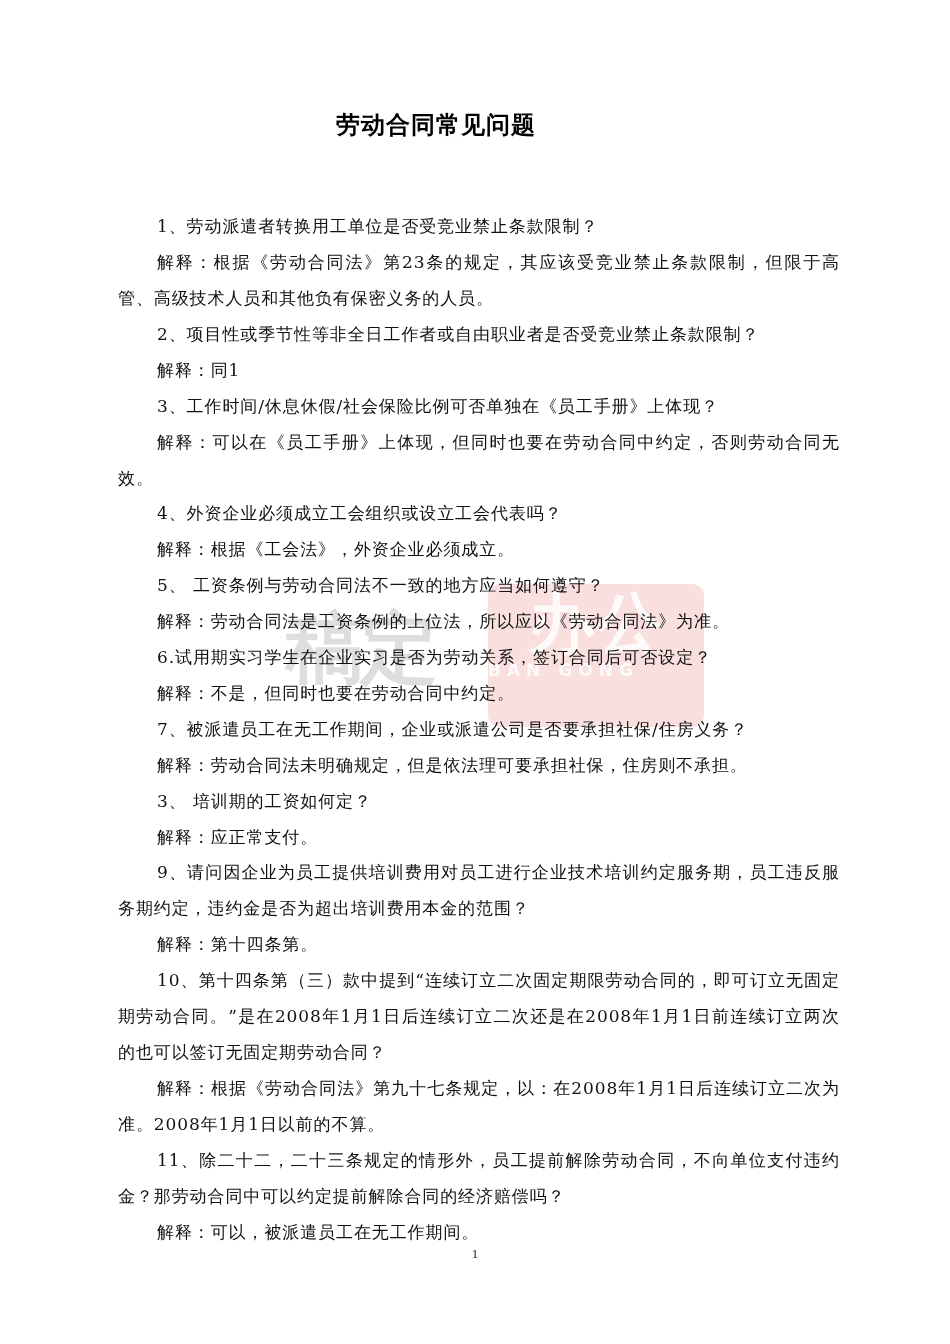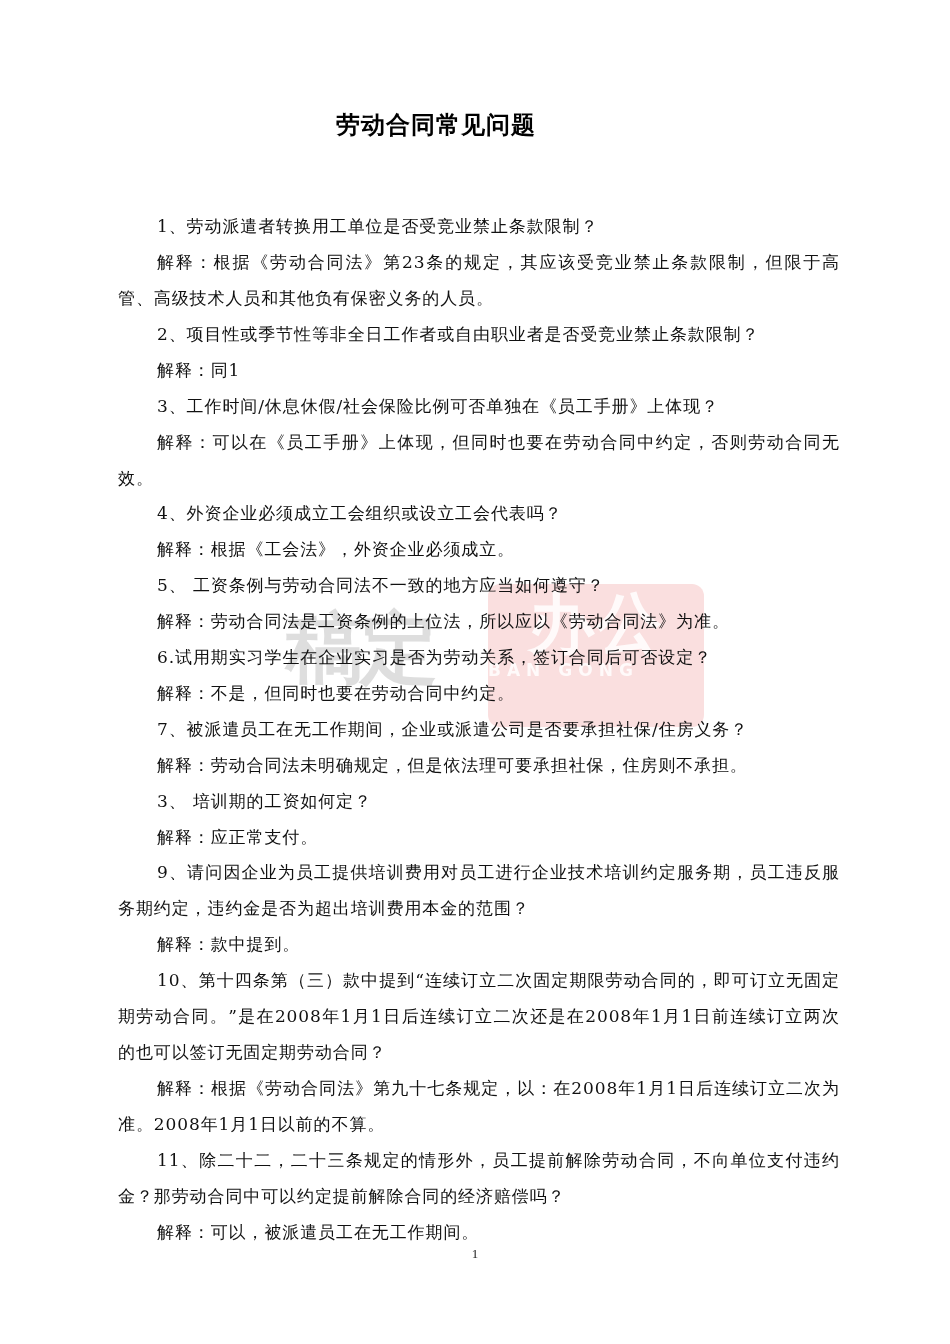"解释：款中提到。" p.para { text: 款中提到 -> 第十四条第 }
